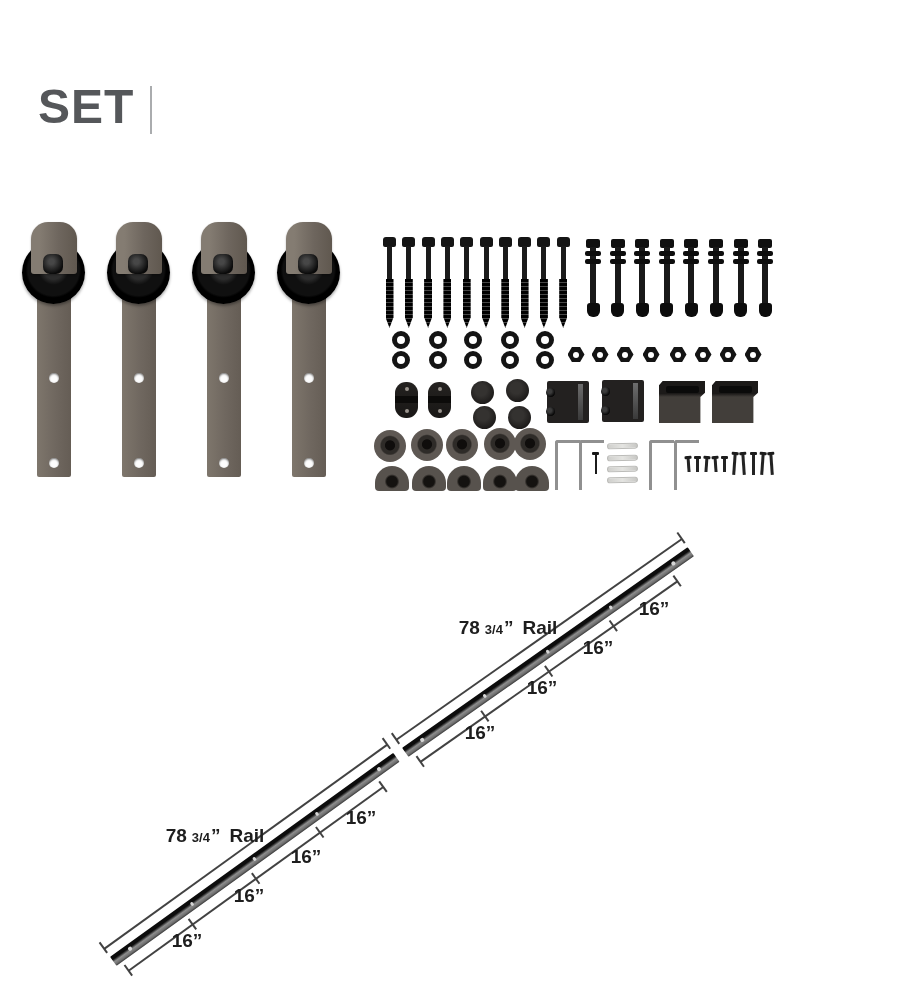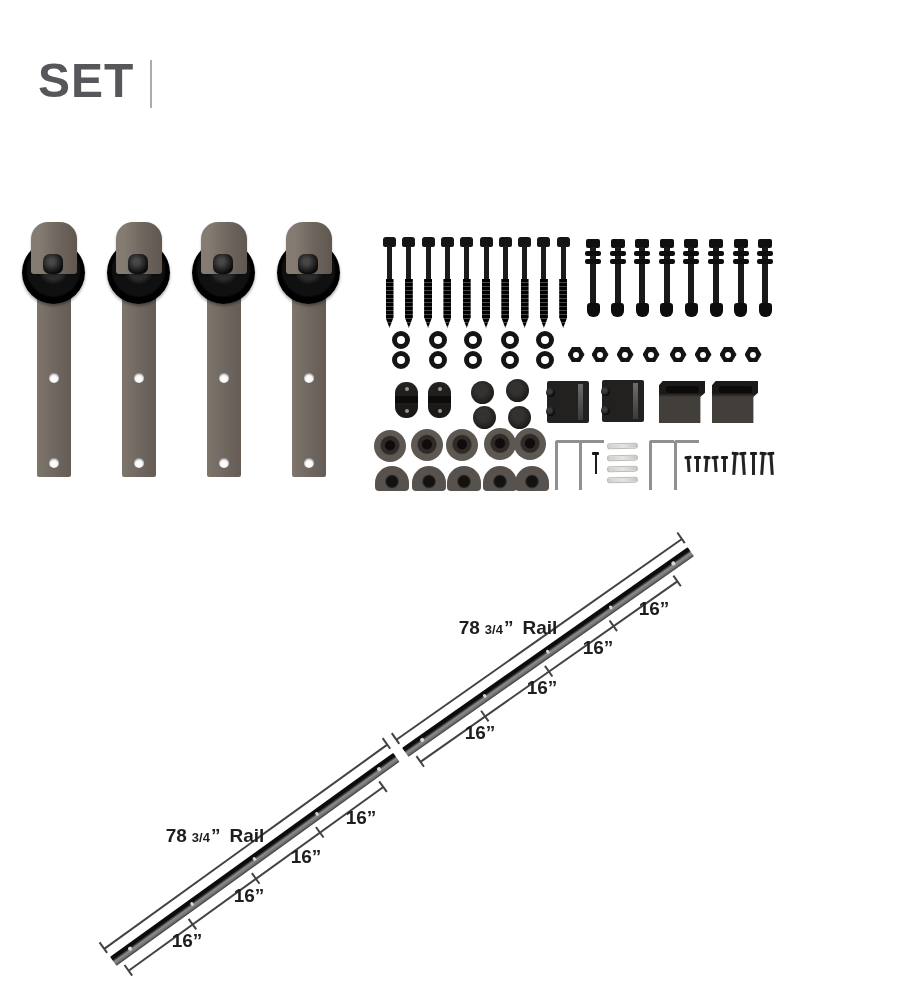"SET" .header { top: 53px -> 79px }
